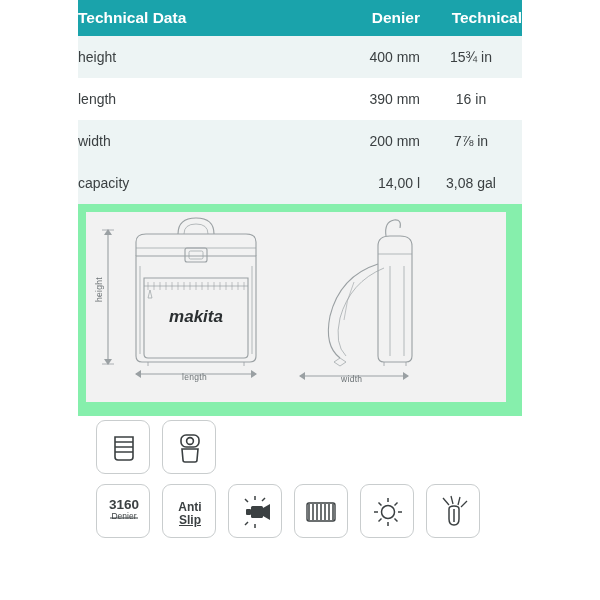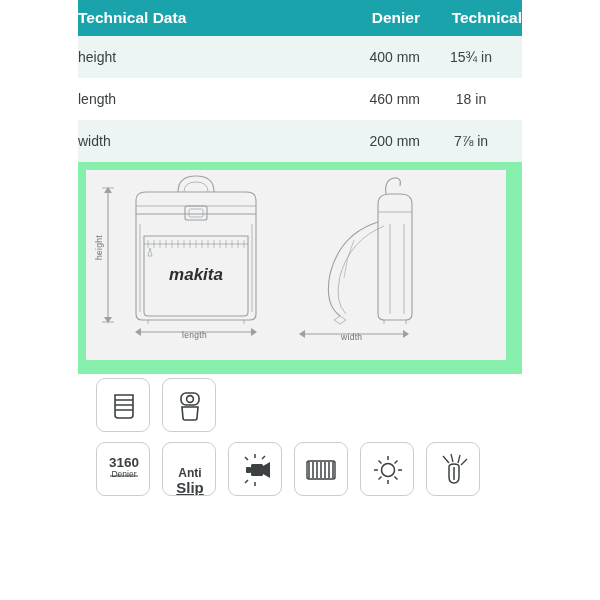"460 mm" td.c-metric { text: 460 -> 390 }
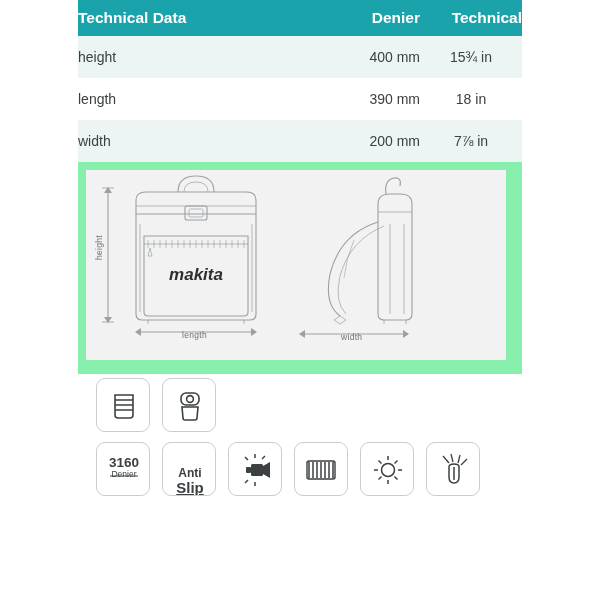"18 in" td.c-imp { text: 18 -> 16 }
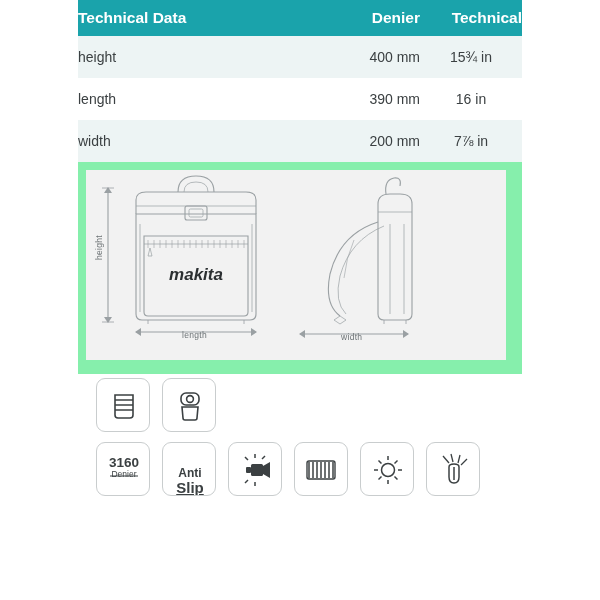"capacity" tr.odd { html: none -> <tr> <td>capacity</td> <td>14,00 l</td> <td>3,08 gal</td> </tr> }
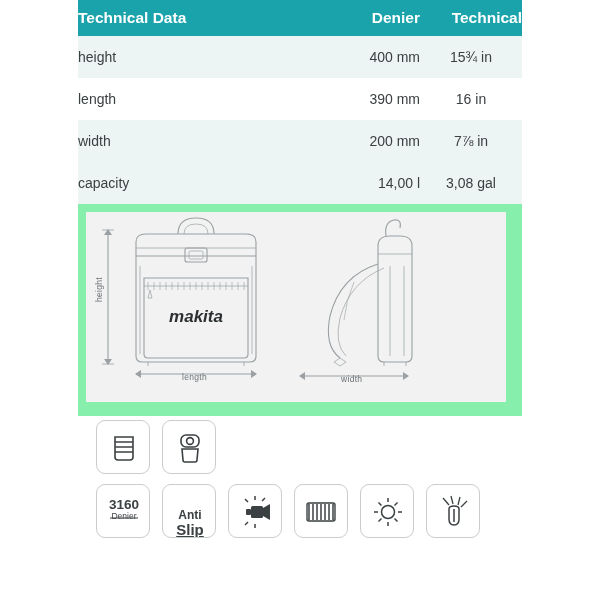"Anti" .icon-text.antislip { top: 24px -> 16px }
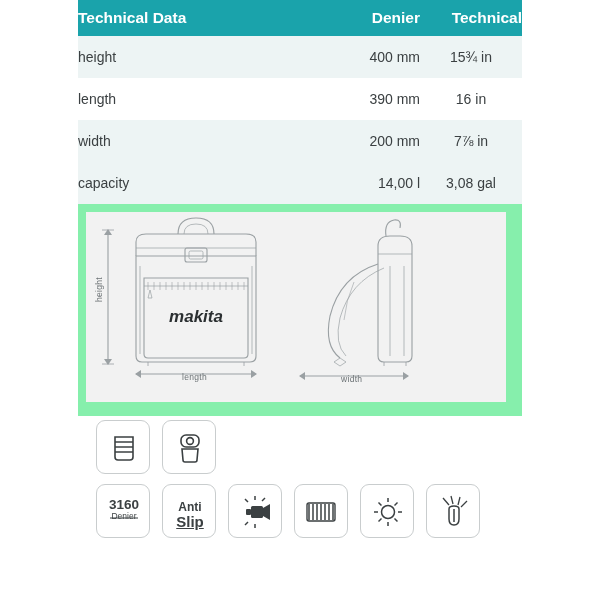"Slip" .icon-text.antislip .small { font-size: 15px -> 12px }
